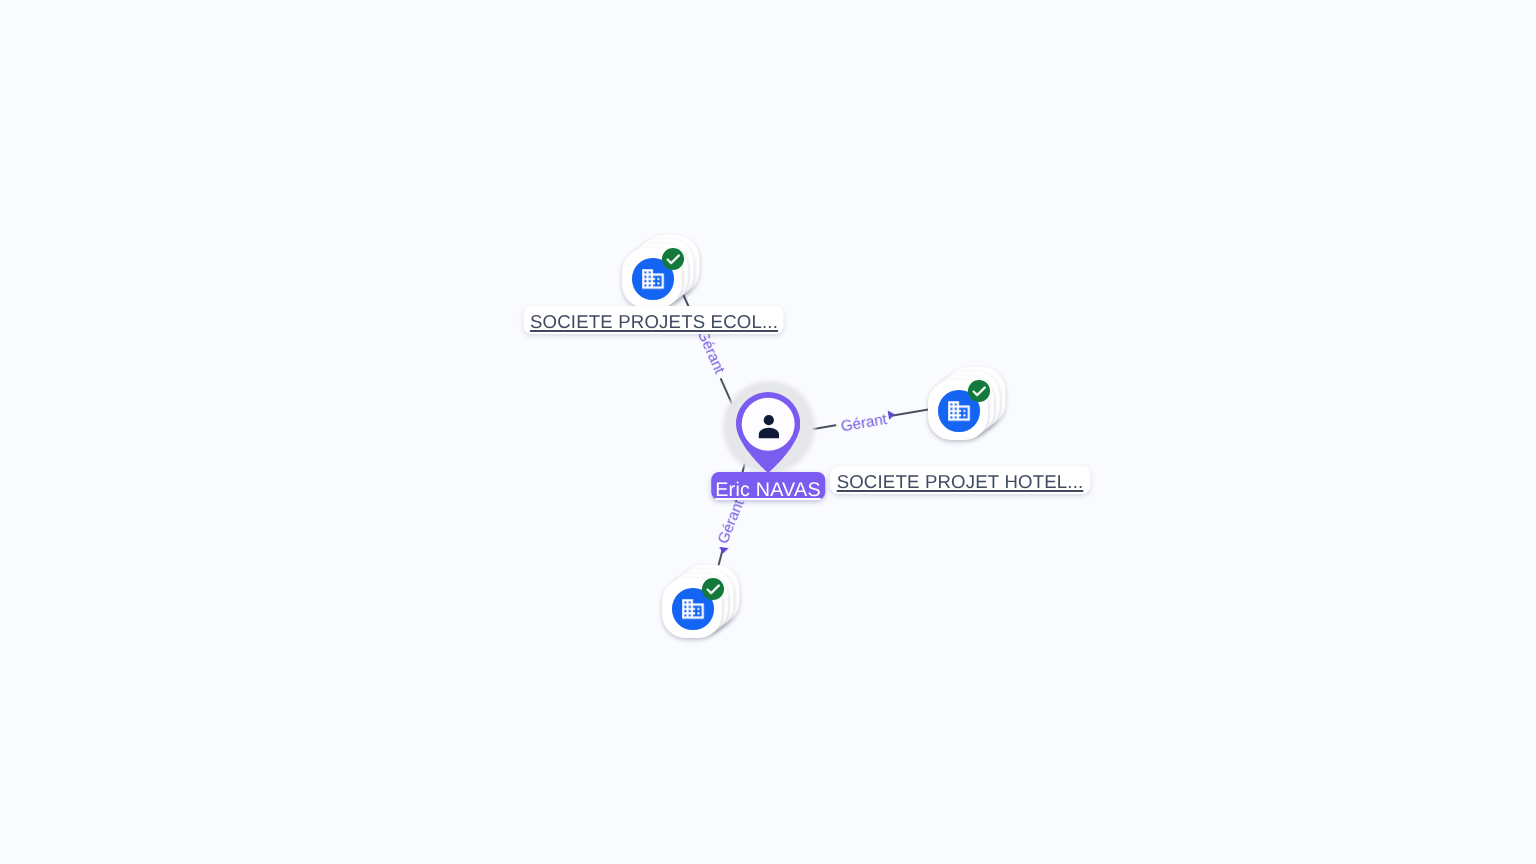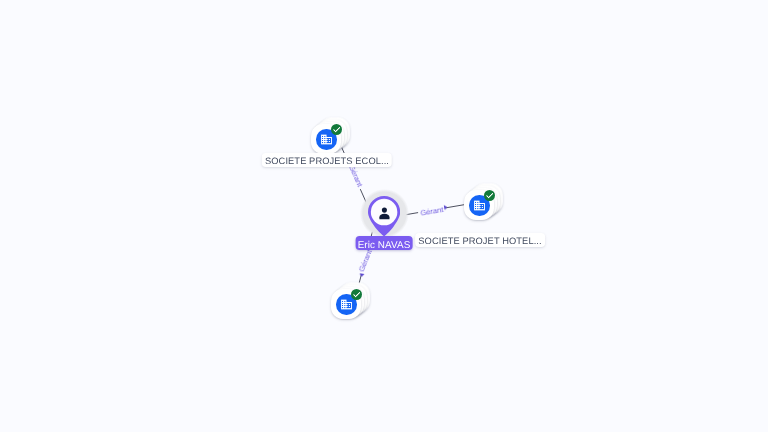"SOCIETE PROJETS ECOL..." .lbl { text-decoration: none -> underline }
